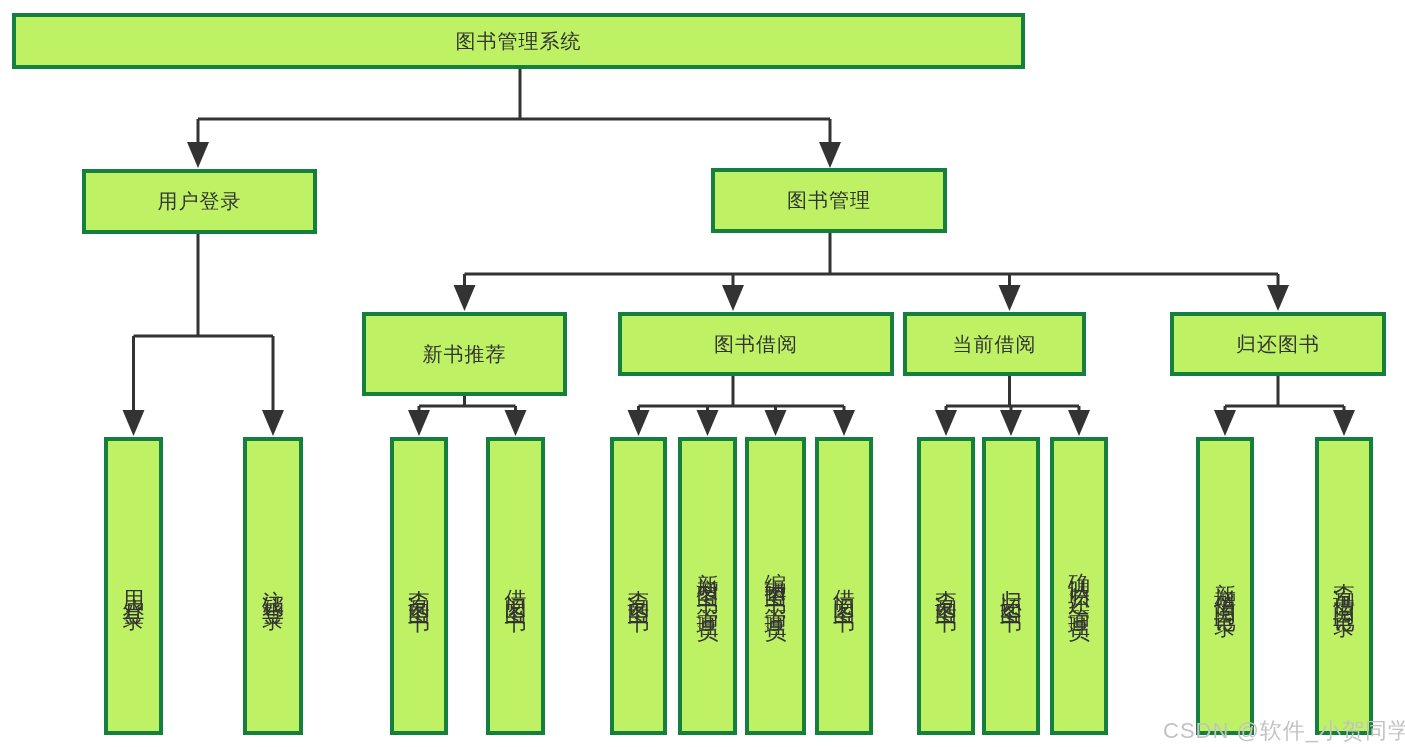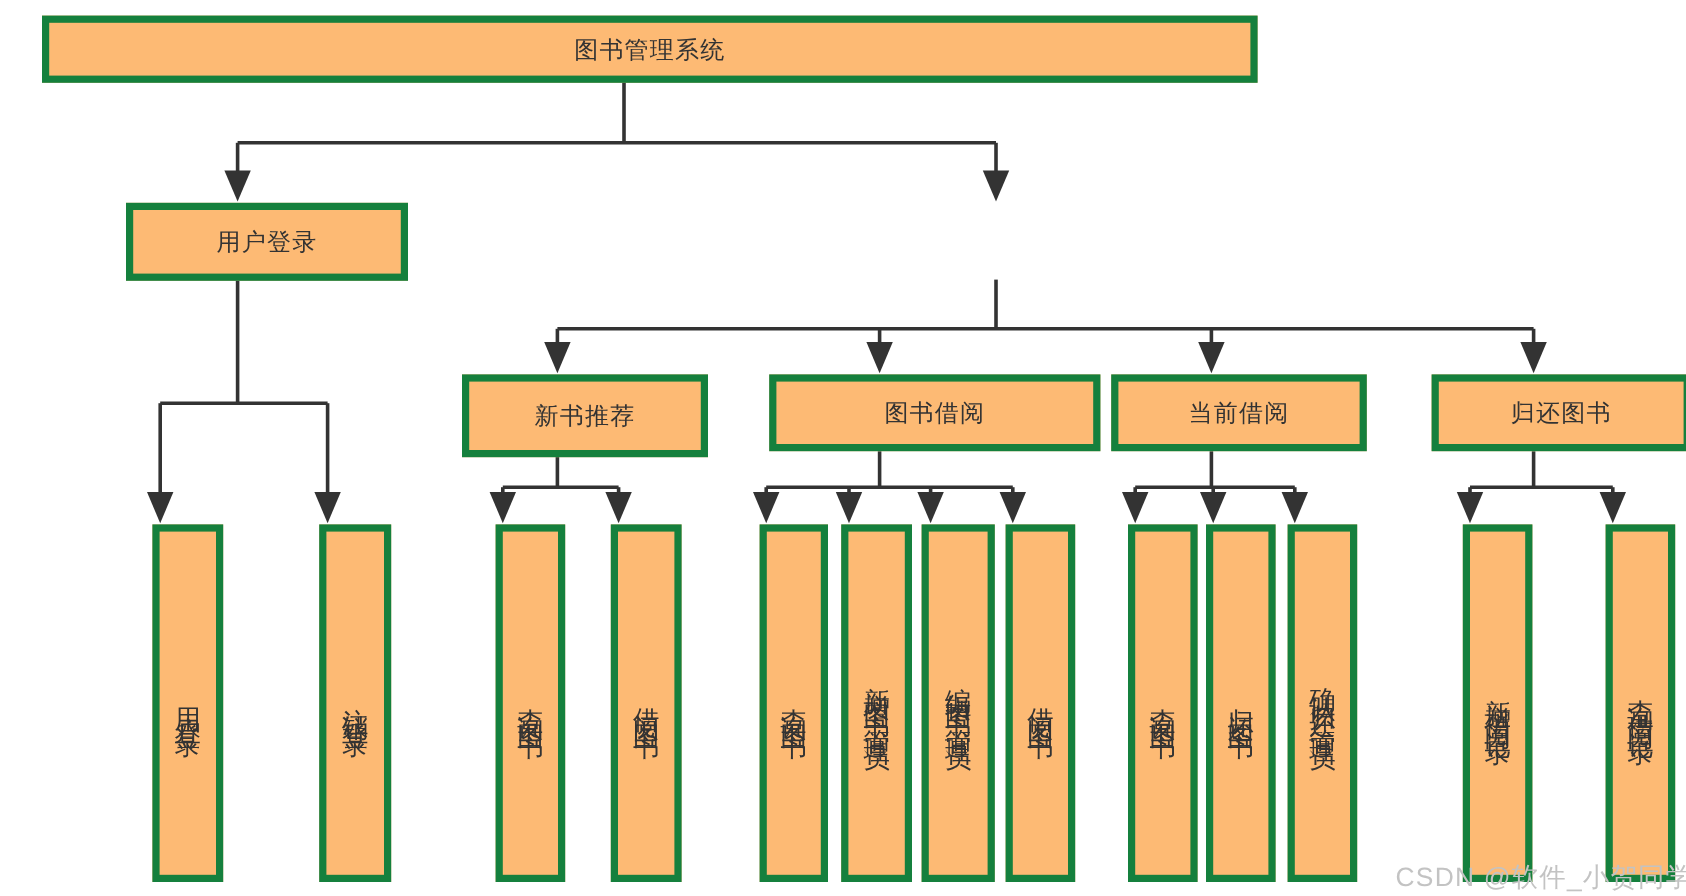"图书管理系统" .box { background: #fdba74 -> #bef264; border: 6px solid #15803d -> 4px solid #15803d; margin-left: 23px -> none }
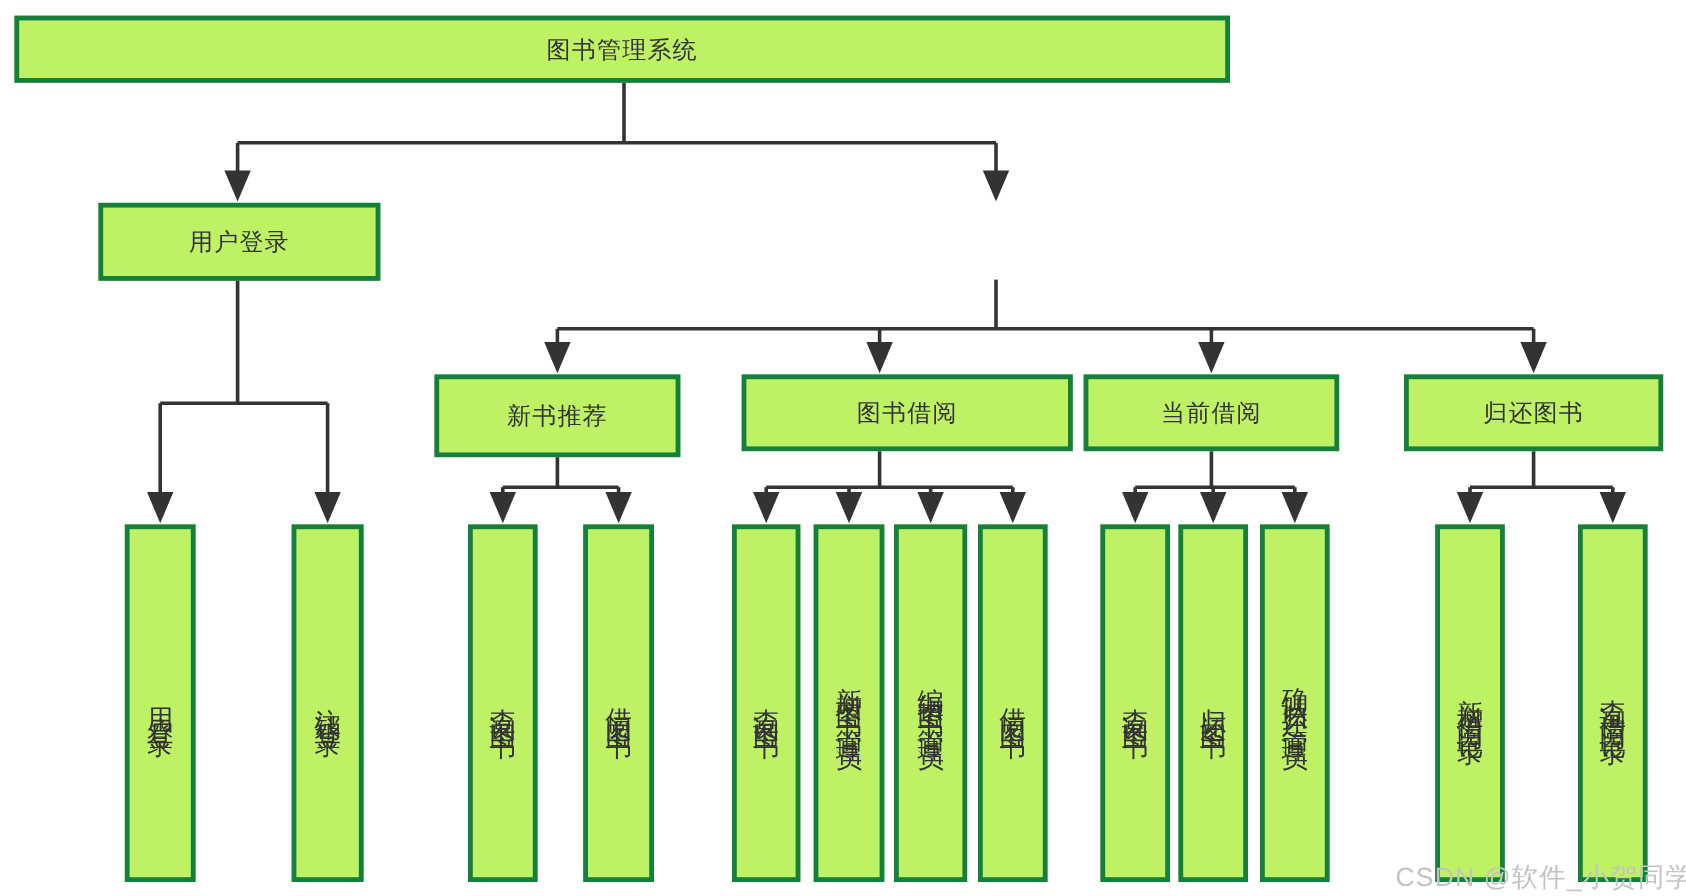"图书管理" div.box { html: none -> <div>图书管理</div> }
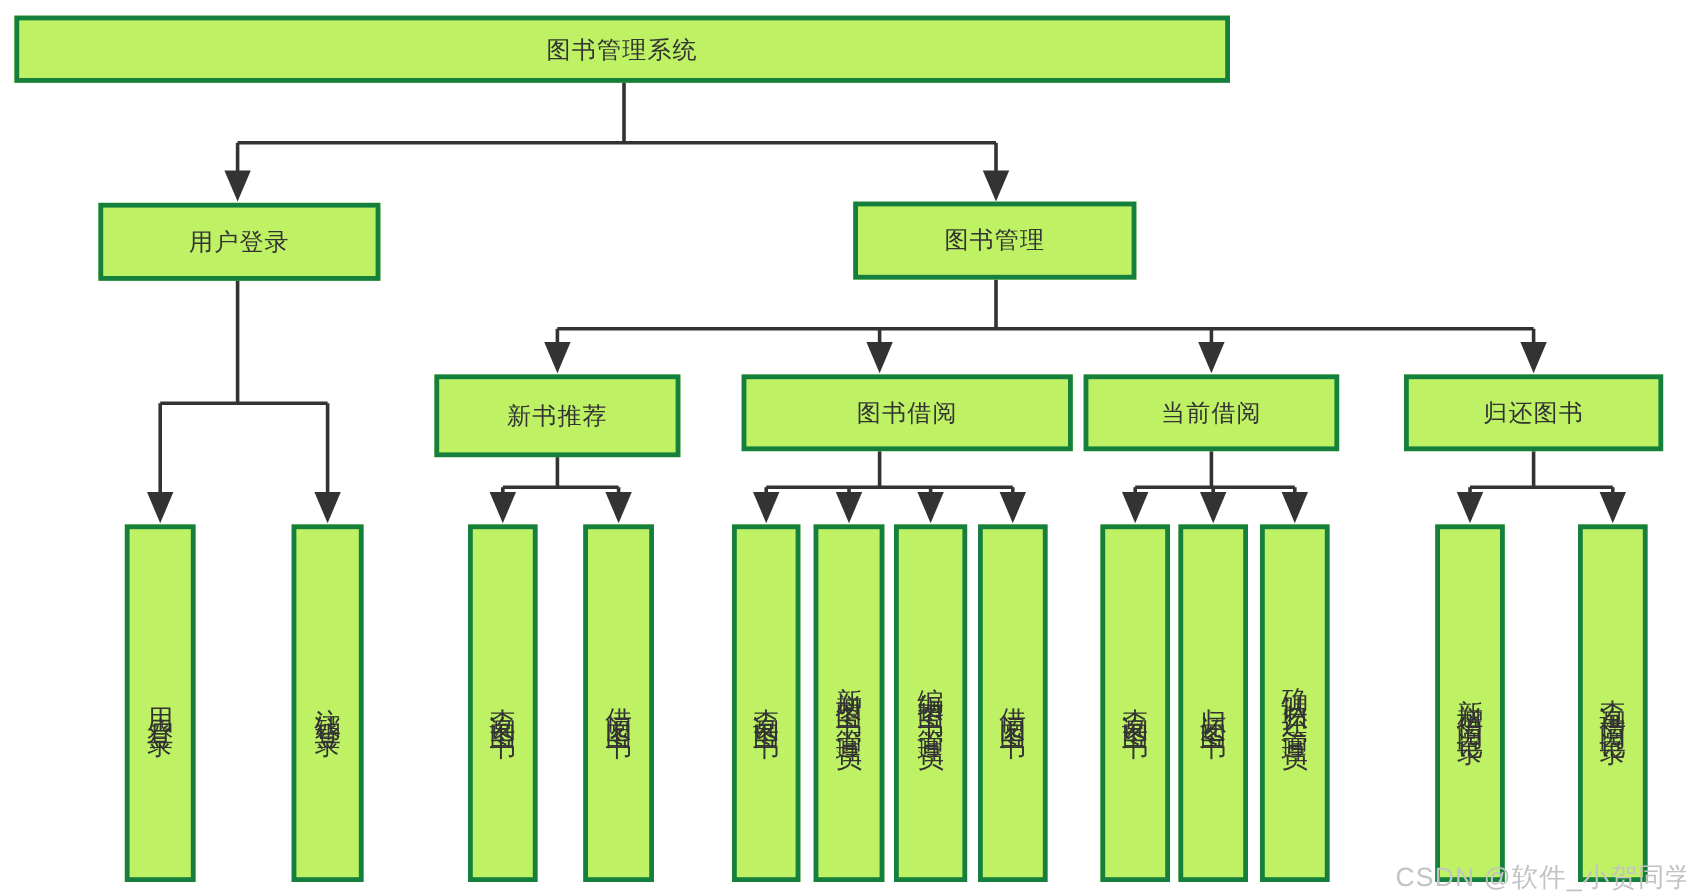"新书推荐" div.box { height: 69px -> 84px }
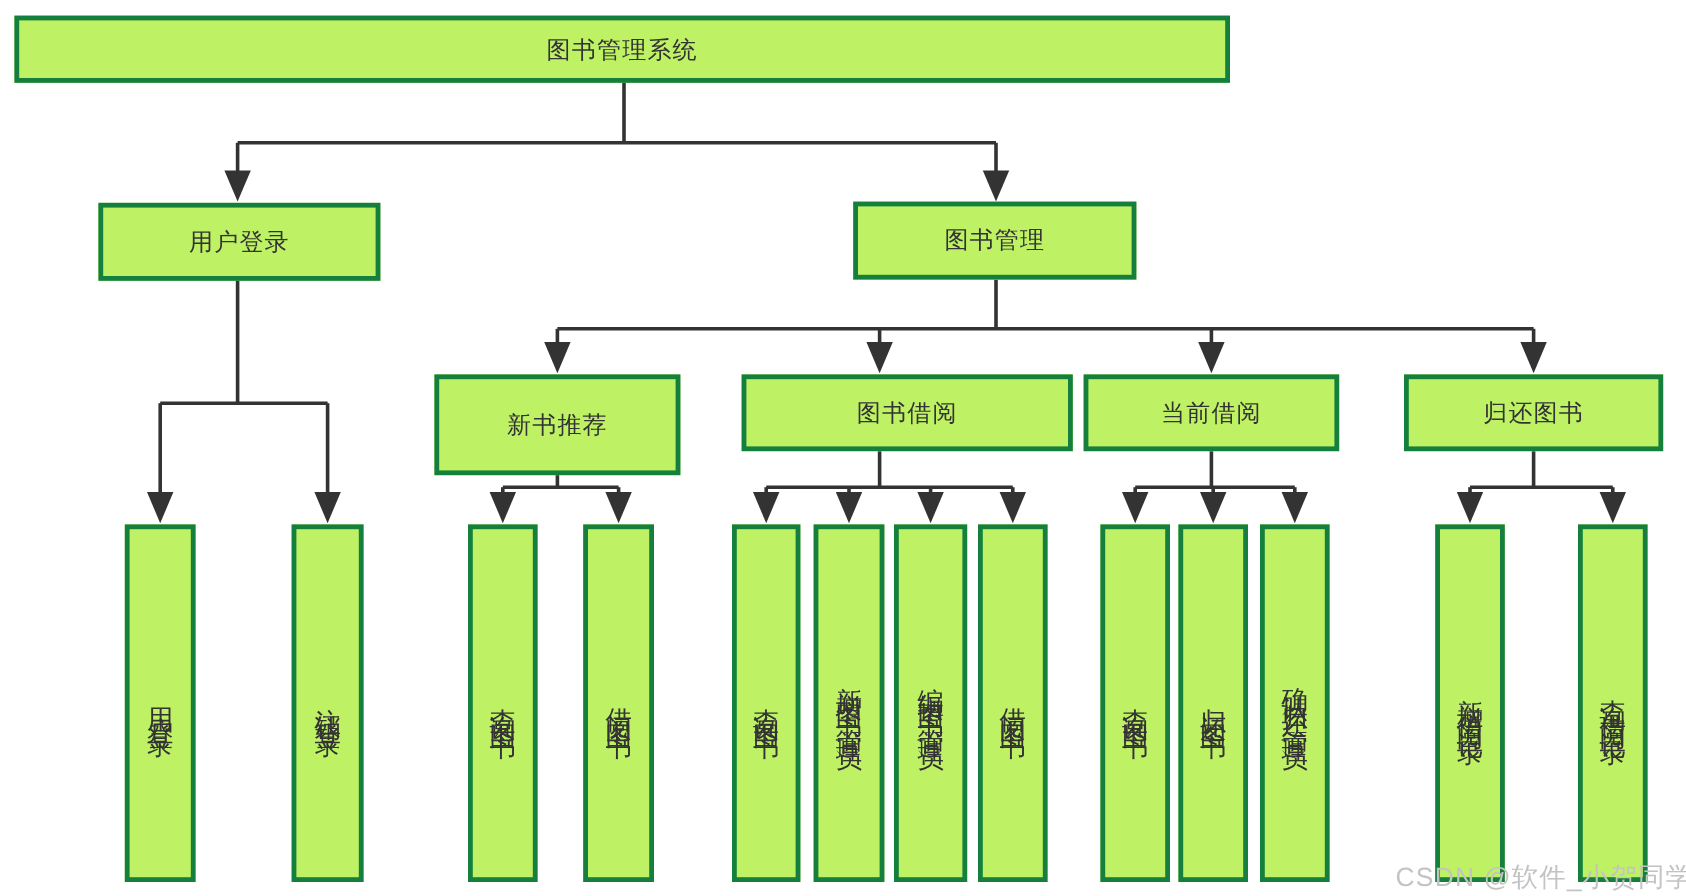"当前借阅" div.box { width: 213px -> 183px }
